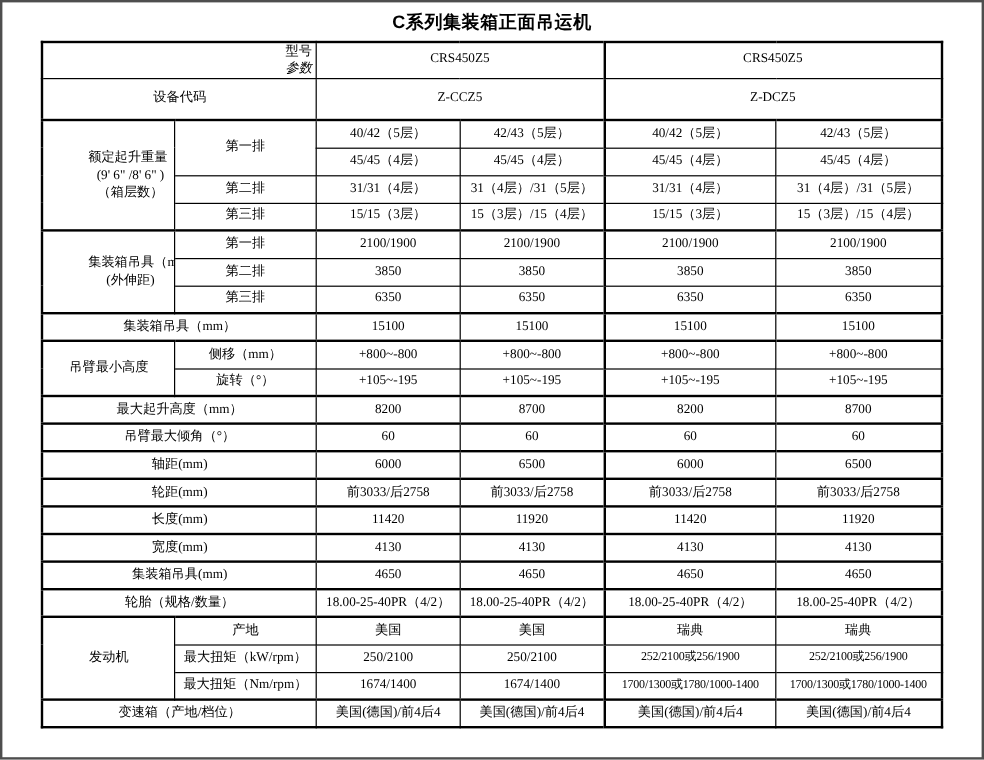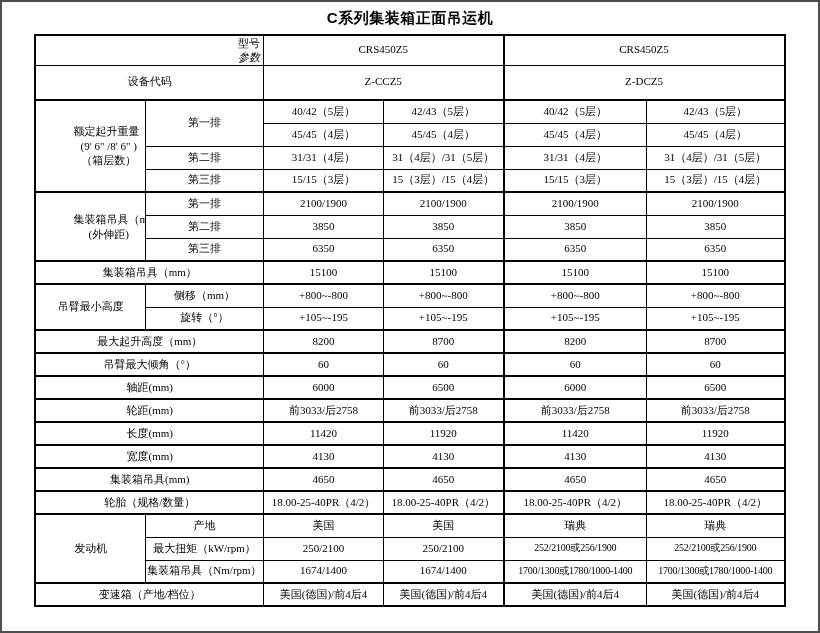"集装箱吊具（Nm/rpm）" td { text: 集装箱吊具 -> 最大扭矩 }
